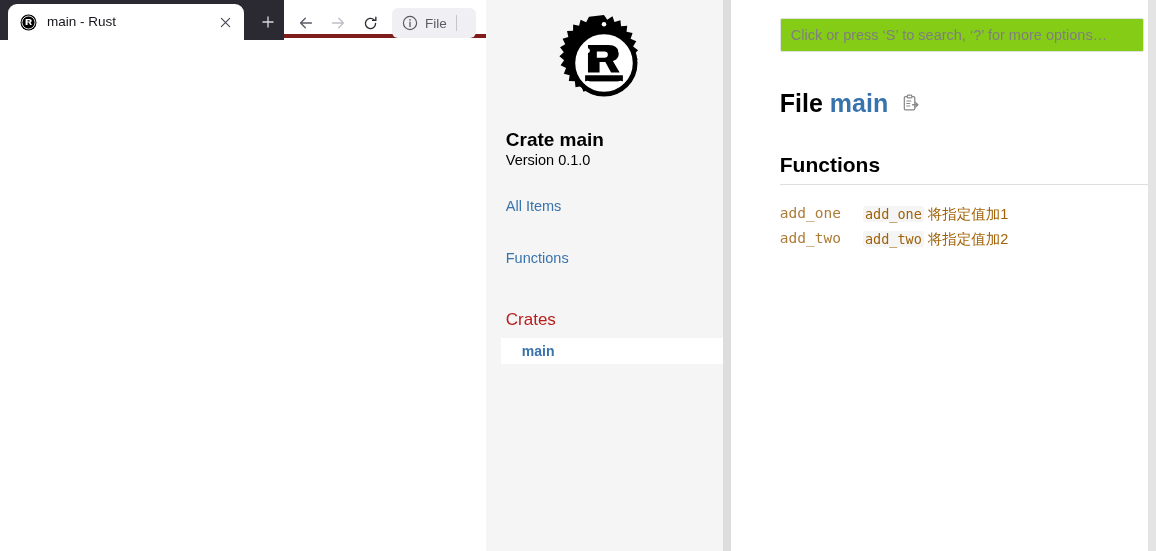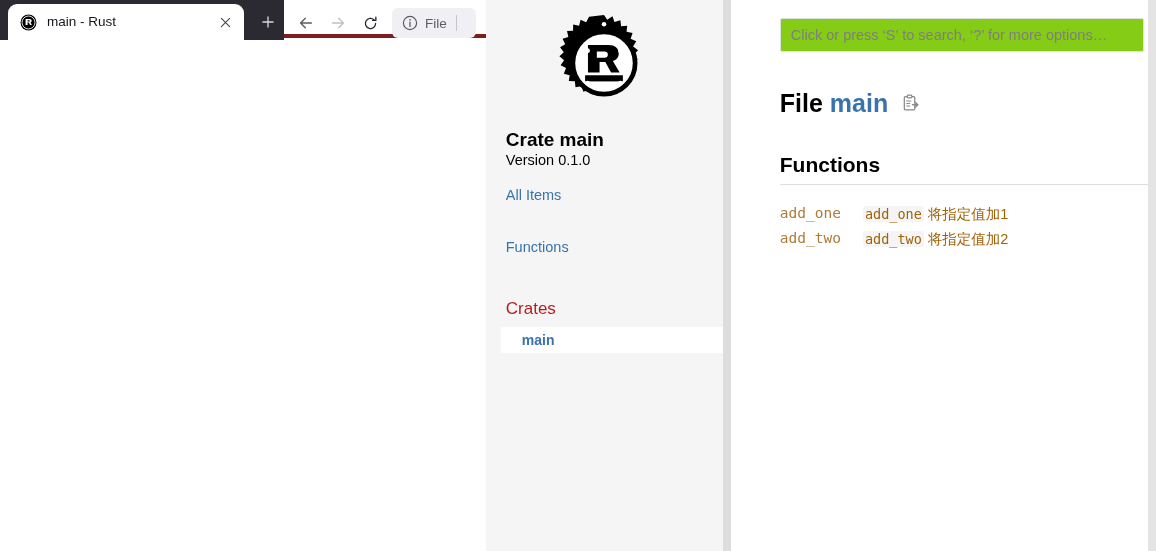"All Items" .side-link { margin-top: 19px -> 30px }
